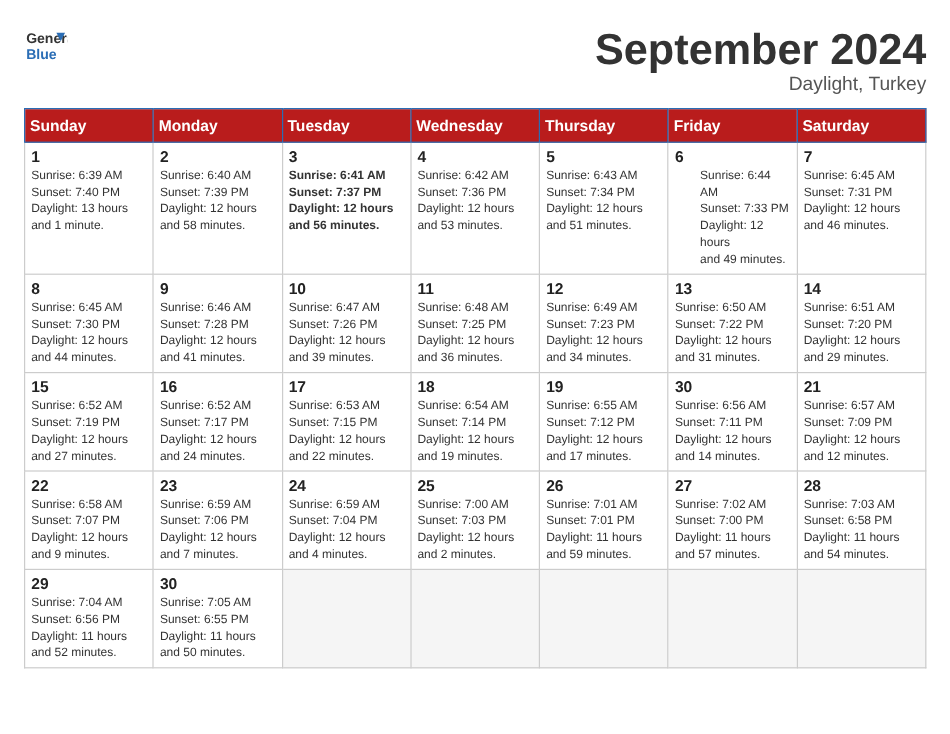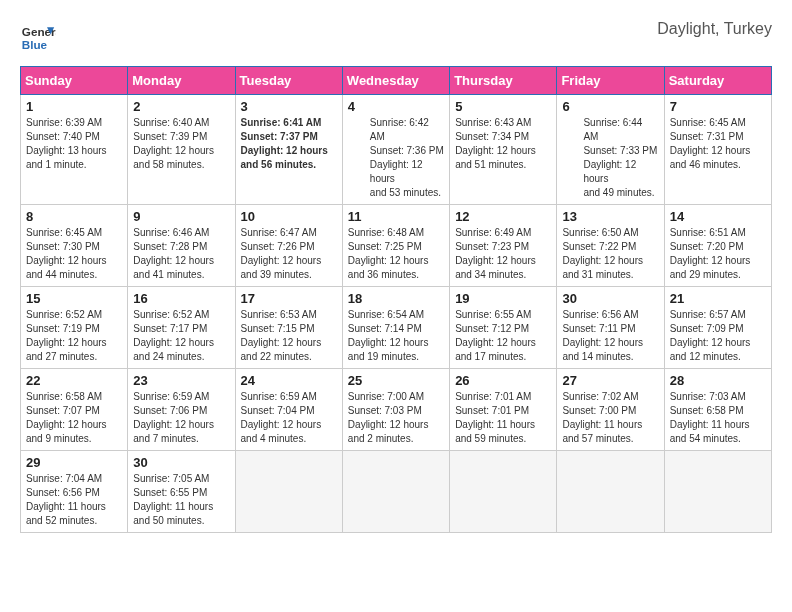"September 2024" div.month-title { html: none -> <div>September 2024</div> }
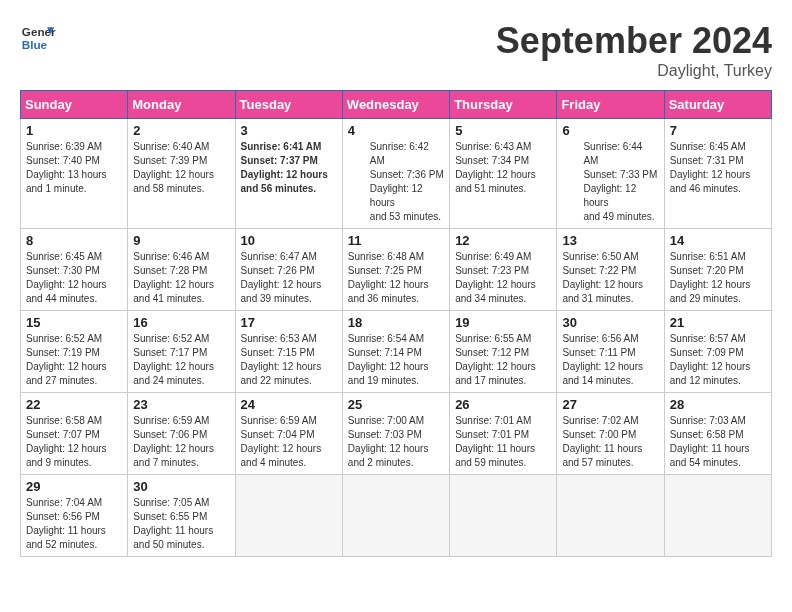"Sunday" .calendar-table th { background: #ec4899 -> #b91c1c }
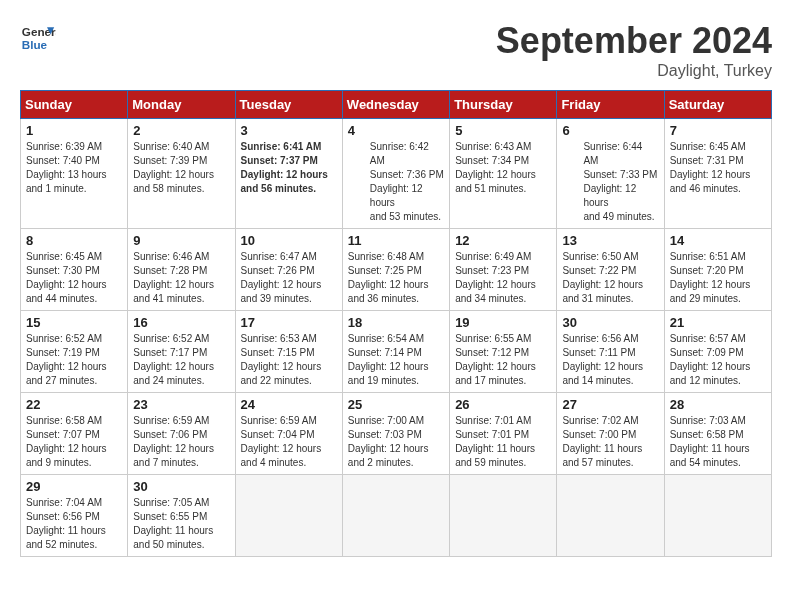"Sunrise: 6:42 AM" div.day-info { margin-left: 22px -> none }
